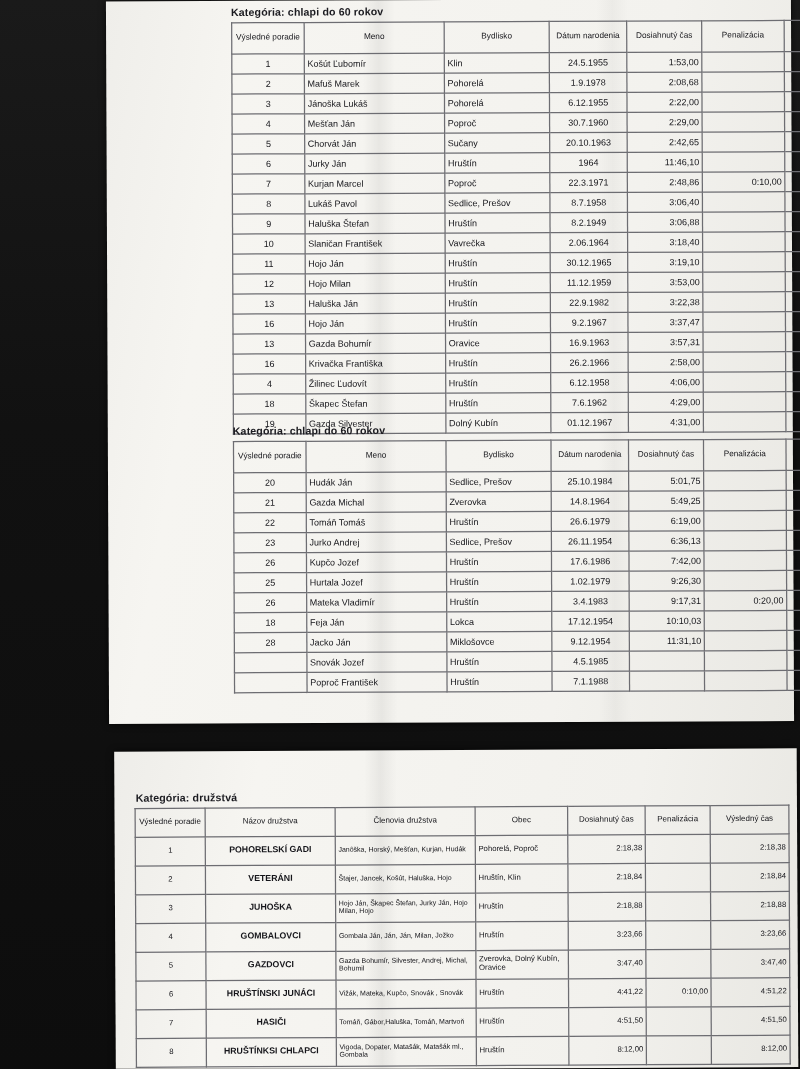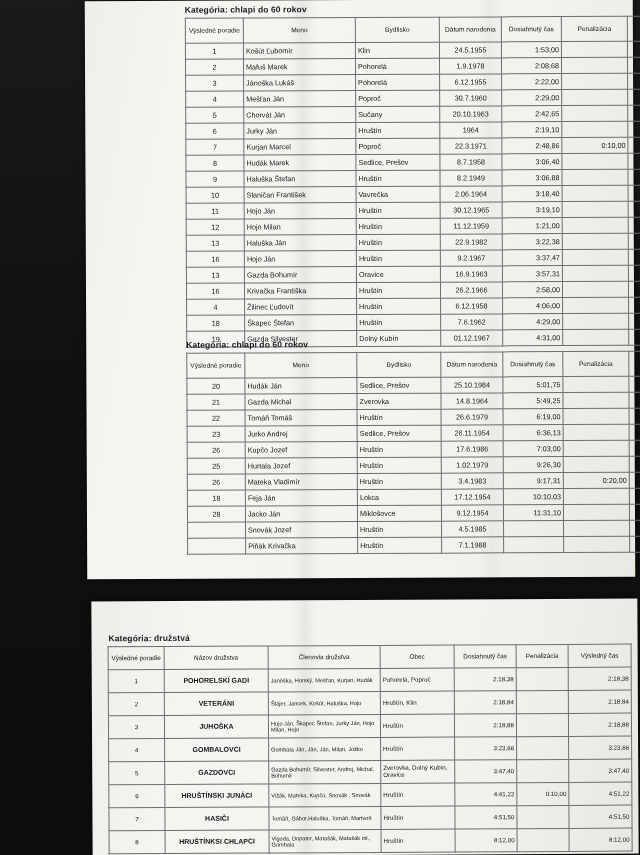"2:19,10" td.r { text: 2:19,10 -> 11:46,10 }
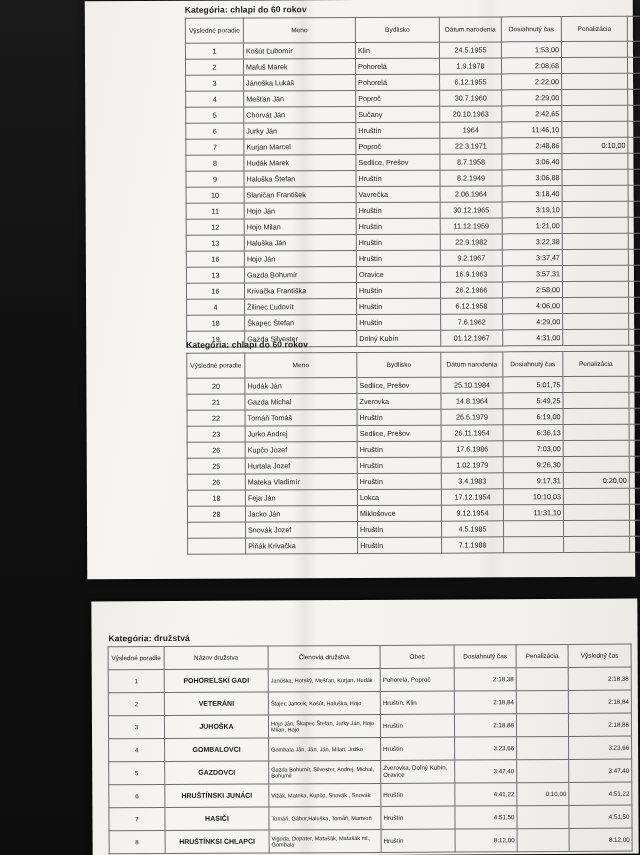"Hudák Marek" td.l { text: Hudák Marek -> Lukáš Pavol }
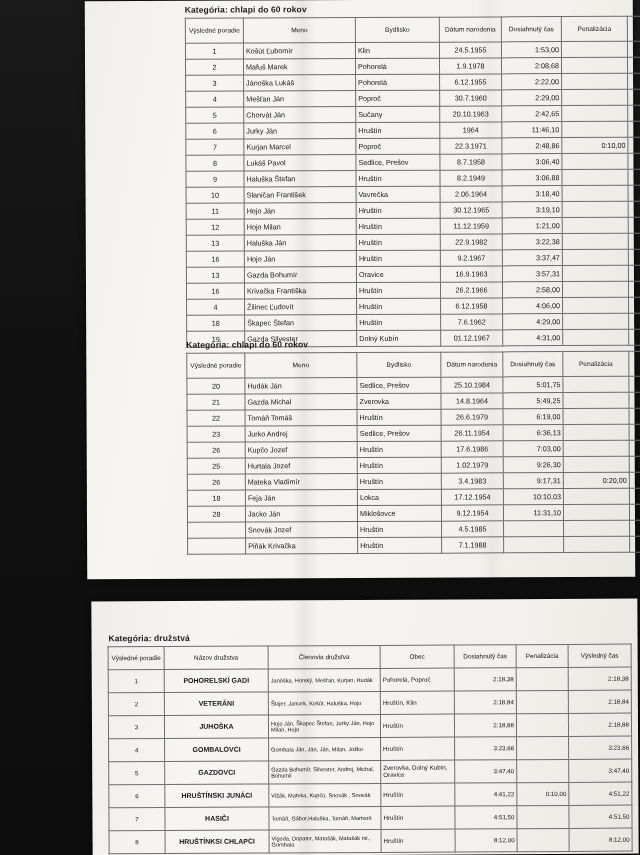"1:21,00" td.r { text: 1:21,00 -> 3:53,00 }
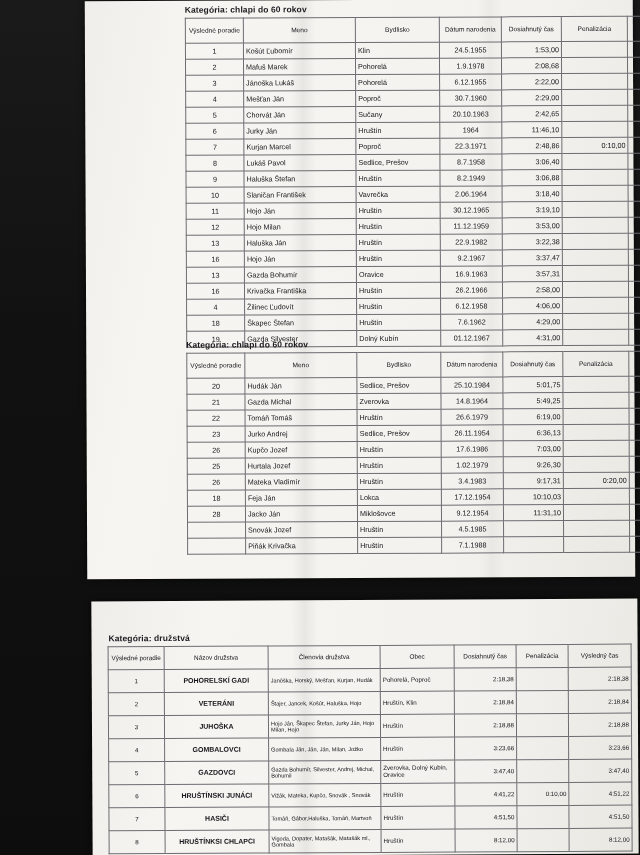"7:03,00" td.r { text: 7:03,00 -> 7:42,00 }
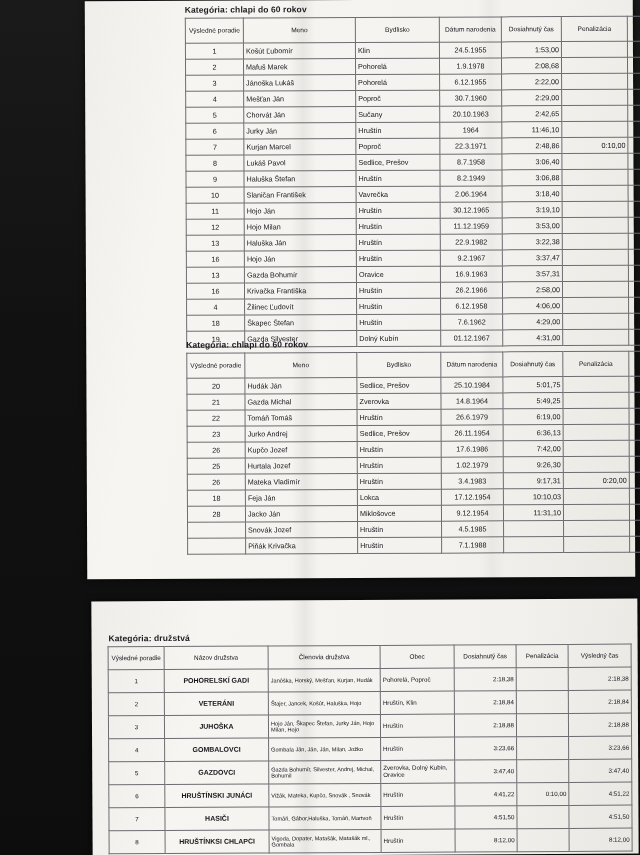"Piňák Krivačka" td.l { text: Piňák Krivačka -> Poproč František }
